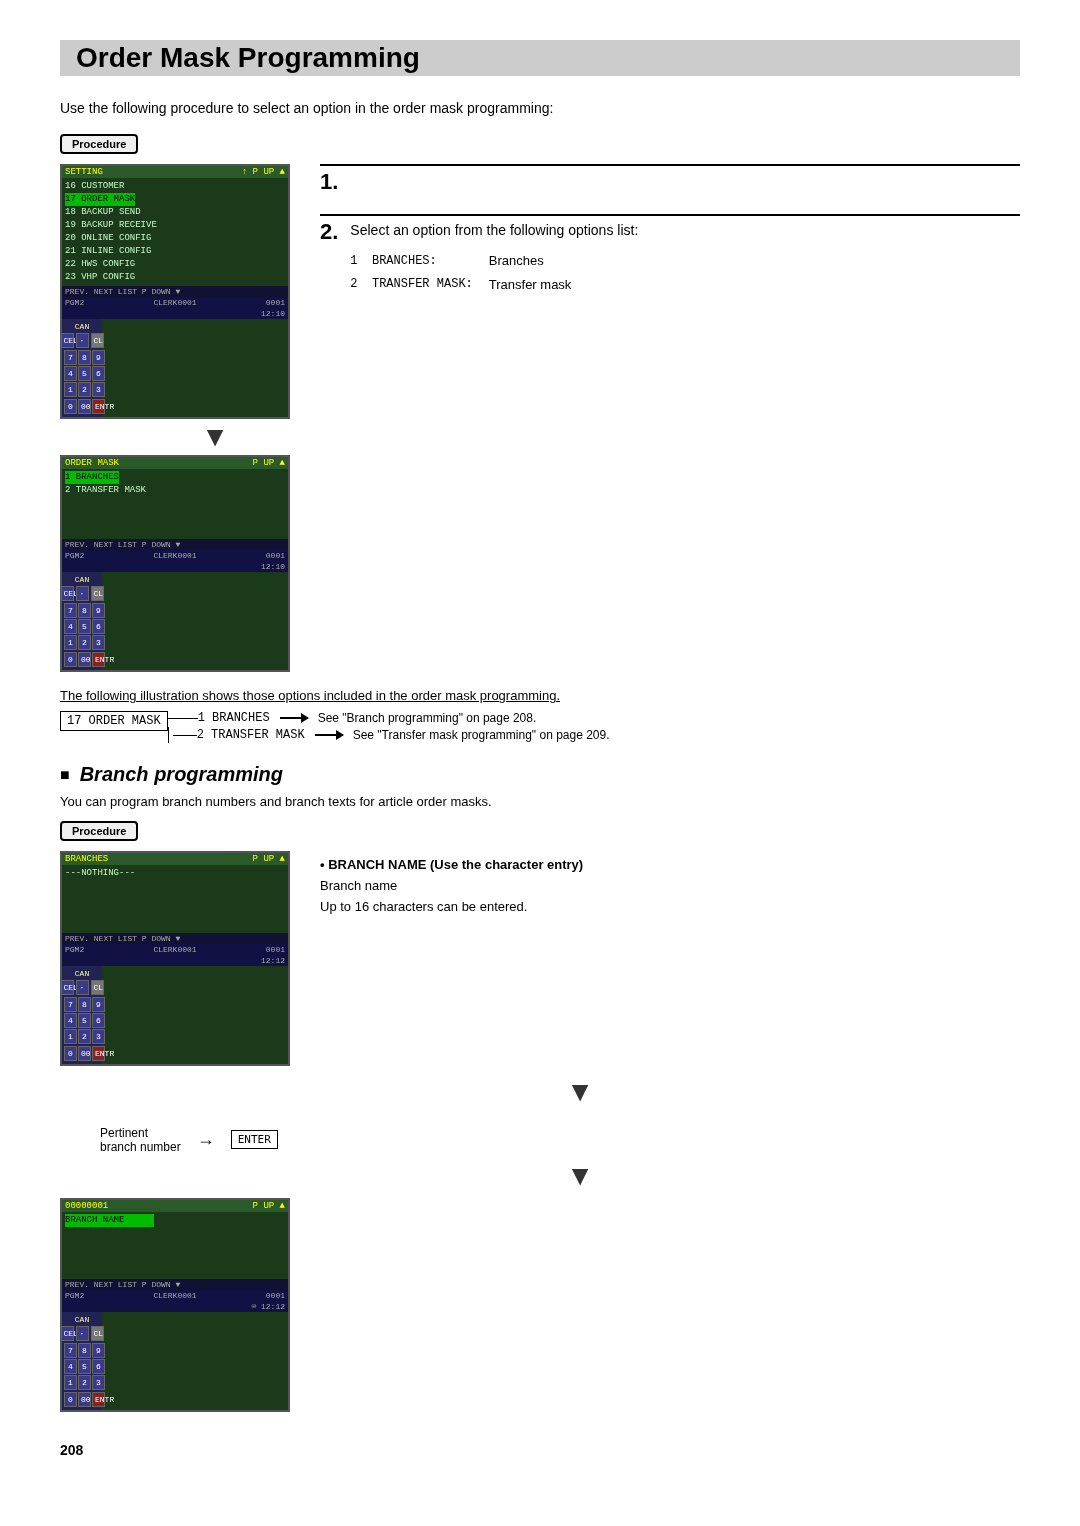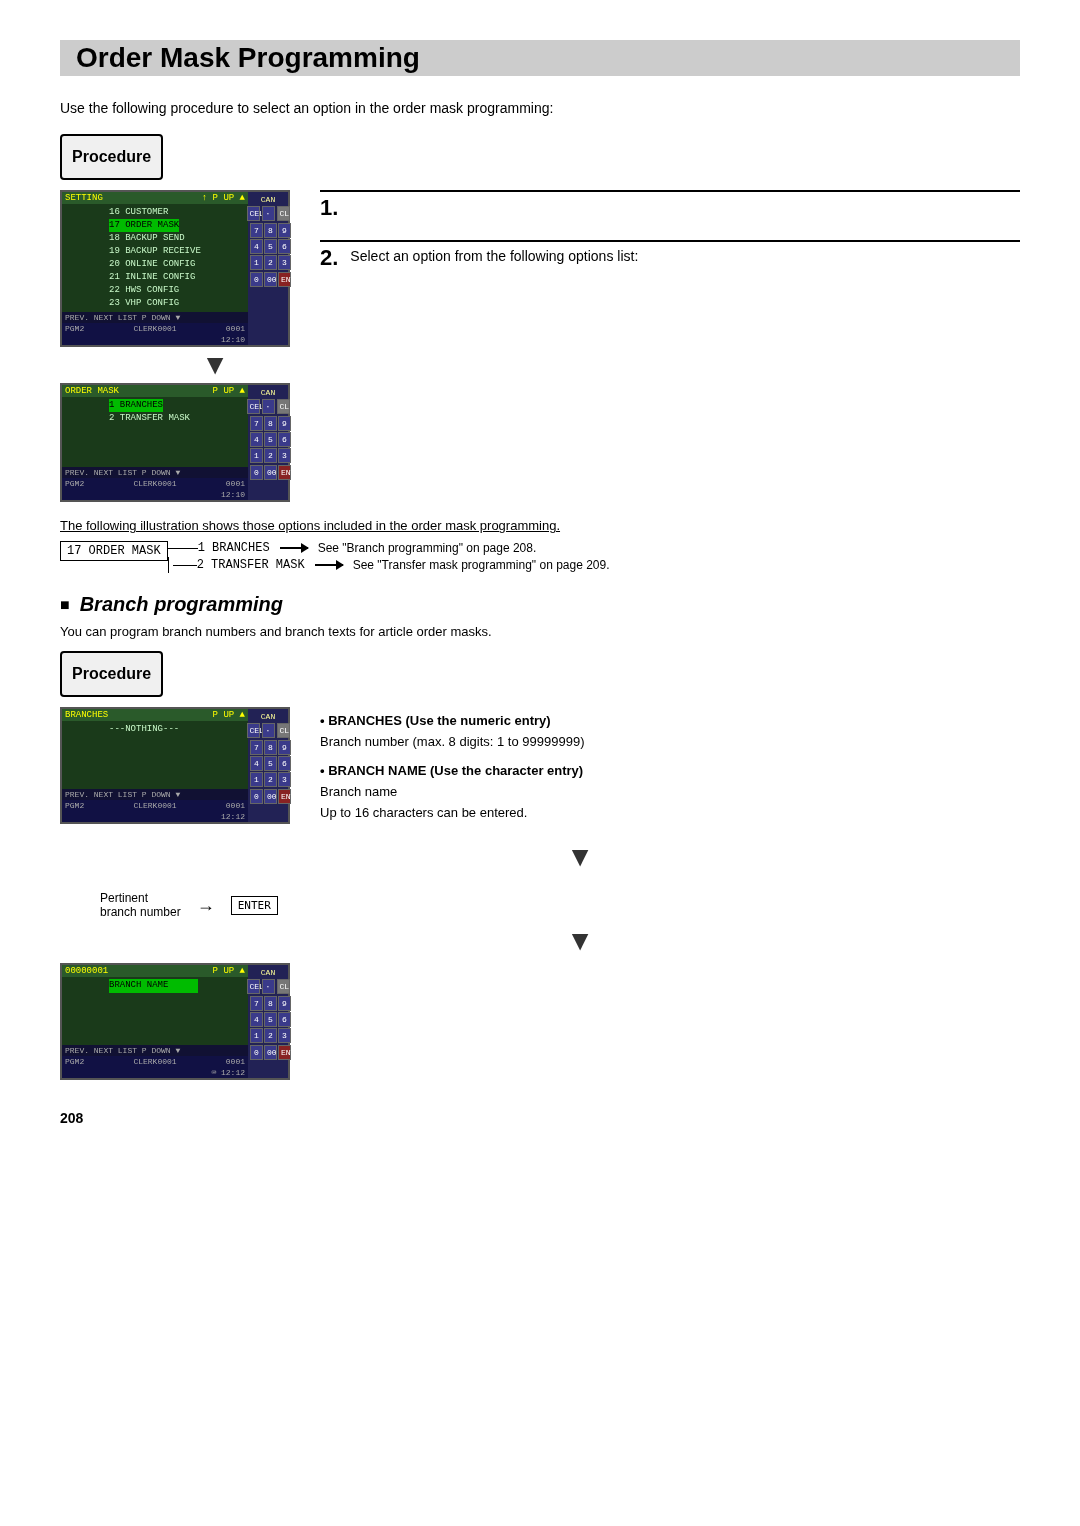"Procedure" .procedure-box { font-size: 16px -> 11px; padding: 12px 10px -> 2px 10px }
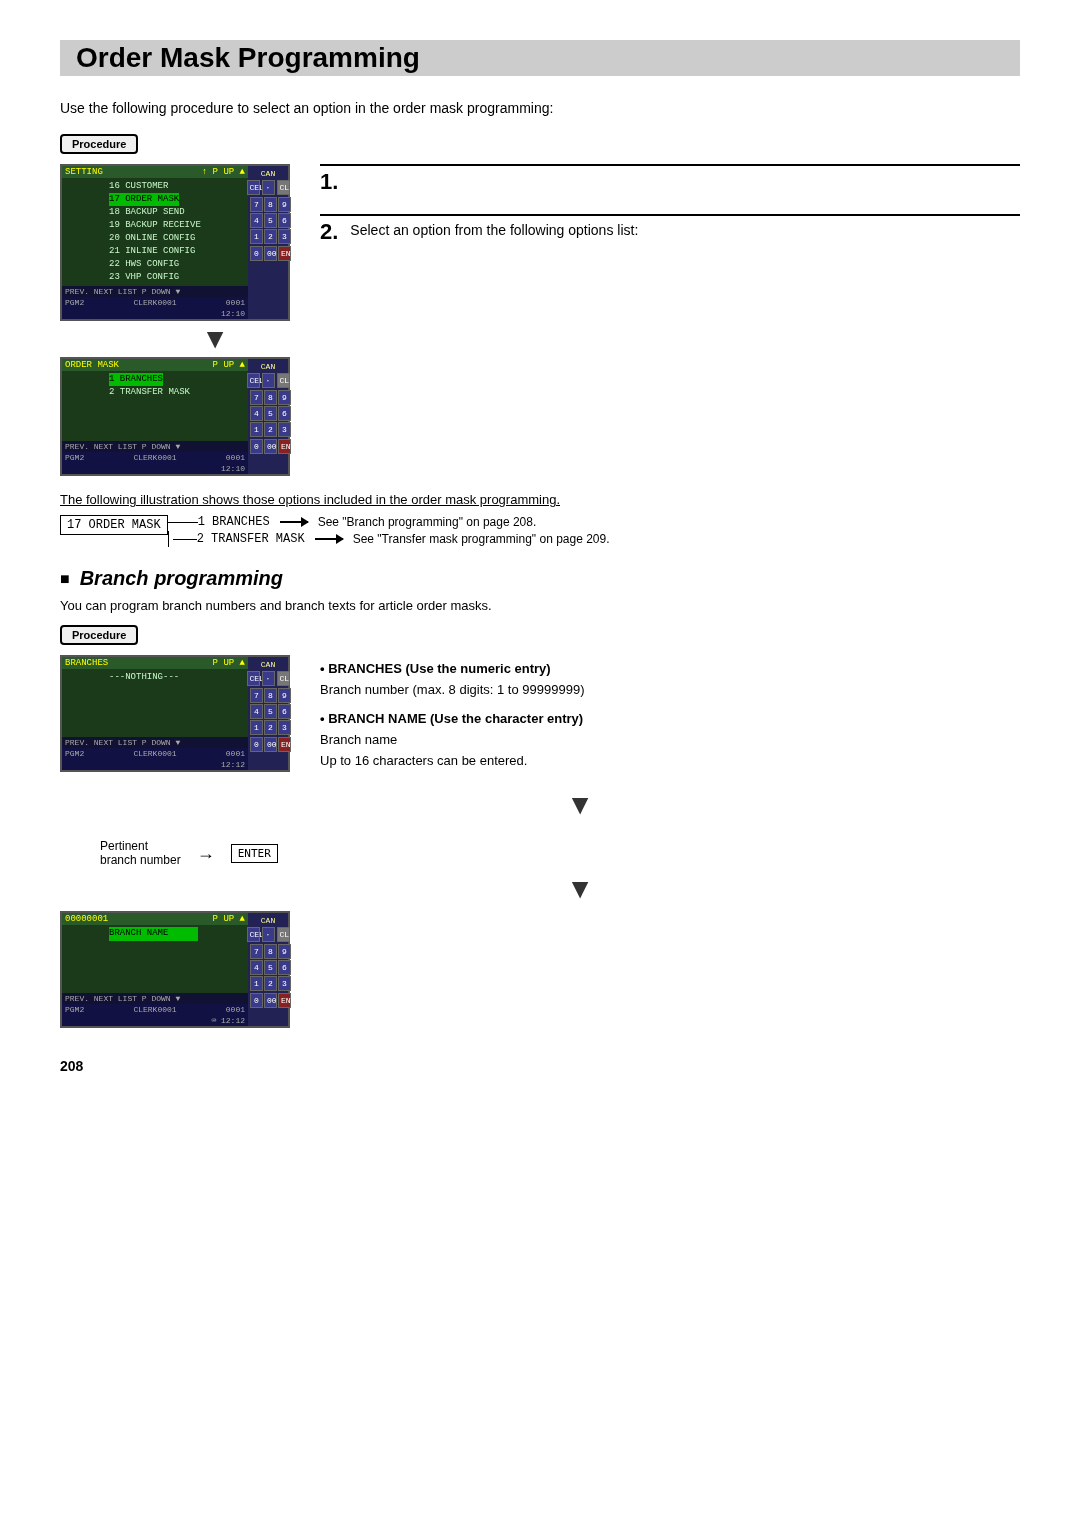"SETTING" .screen-combined { flex-direction: none -> column }
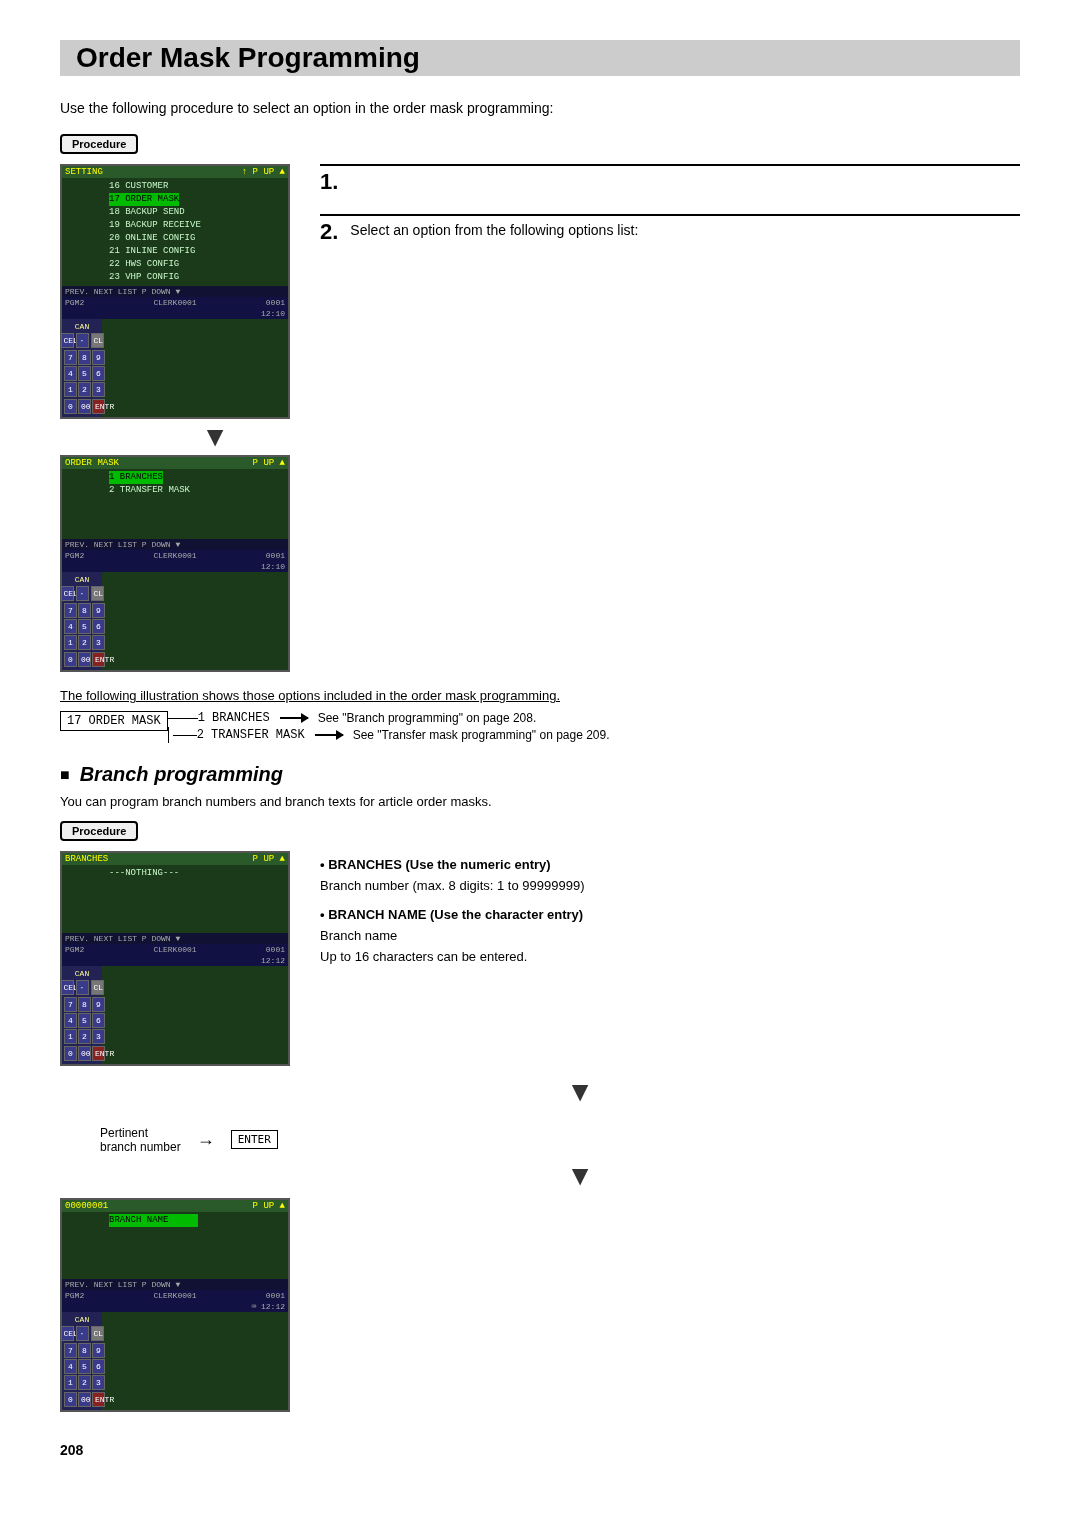"16 CUSTOMER" .sc-body { margin-left: 44px -> none }
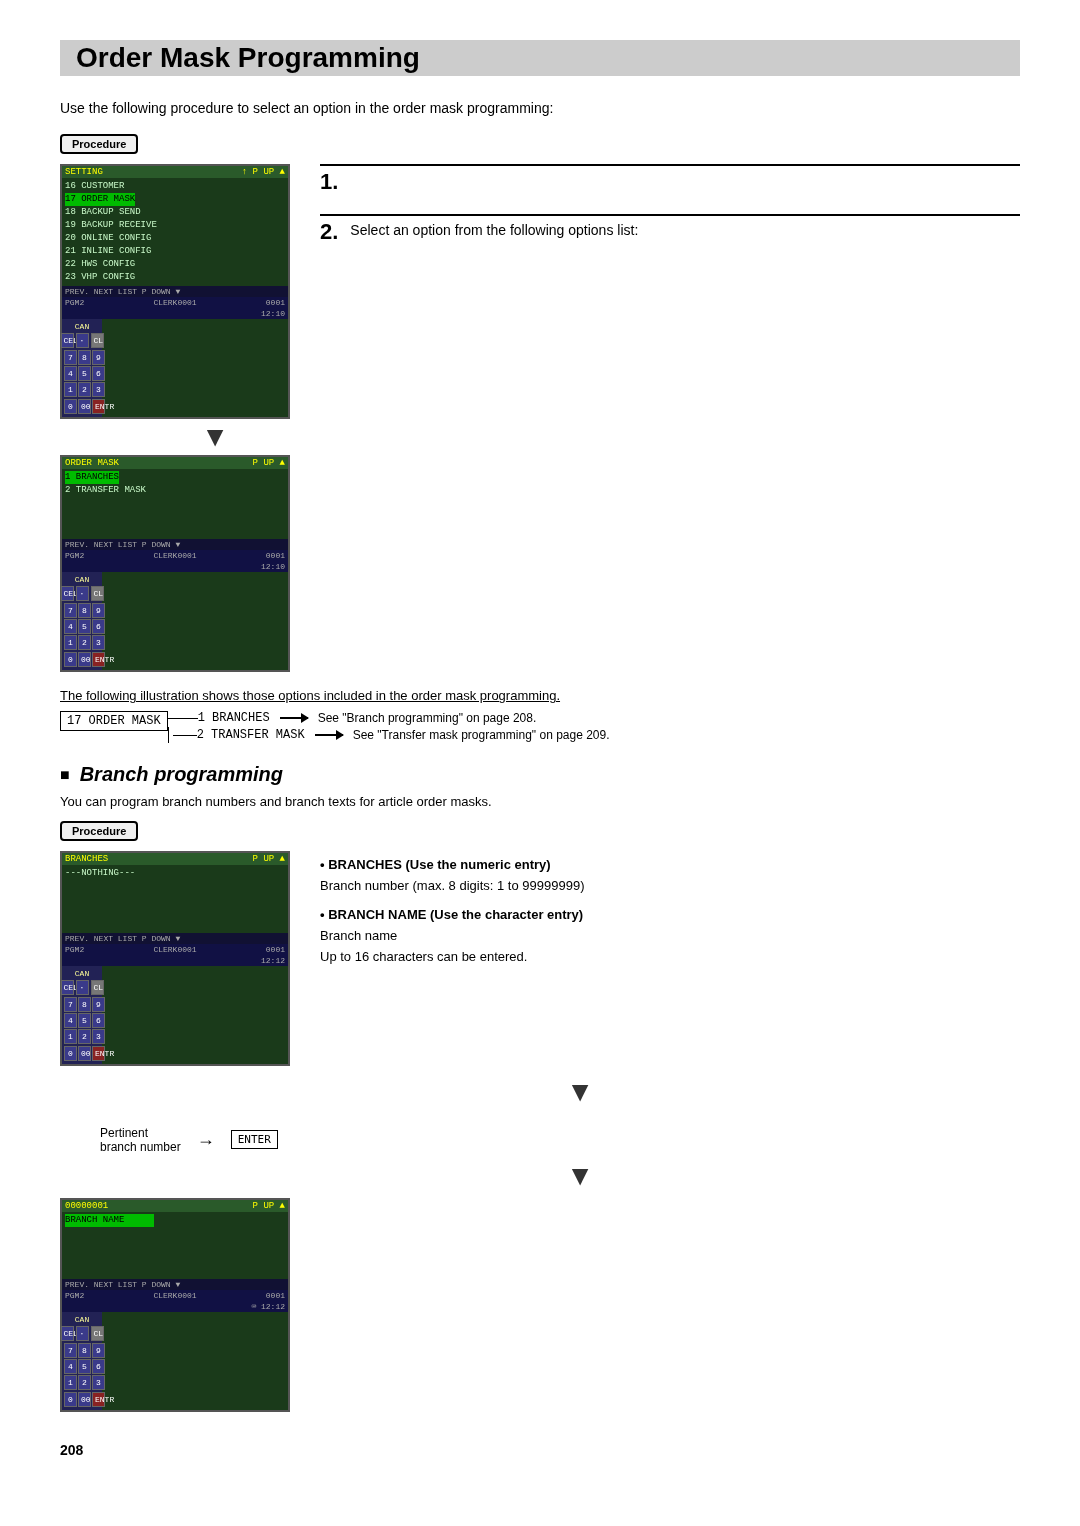"1 BRANCHES:" div.options-list { html: none -> <div> <table> <tbody> <tr> <td>1 &nbsp;BRANCHES:</td> <td>Branches</td> </tr> <tr> <td>2 &nbsp;TRANSFER MASK:</td> <td>Transfer mask</td> </tr> </tbody> </table> </div> }
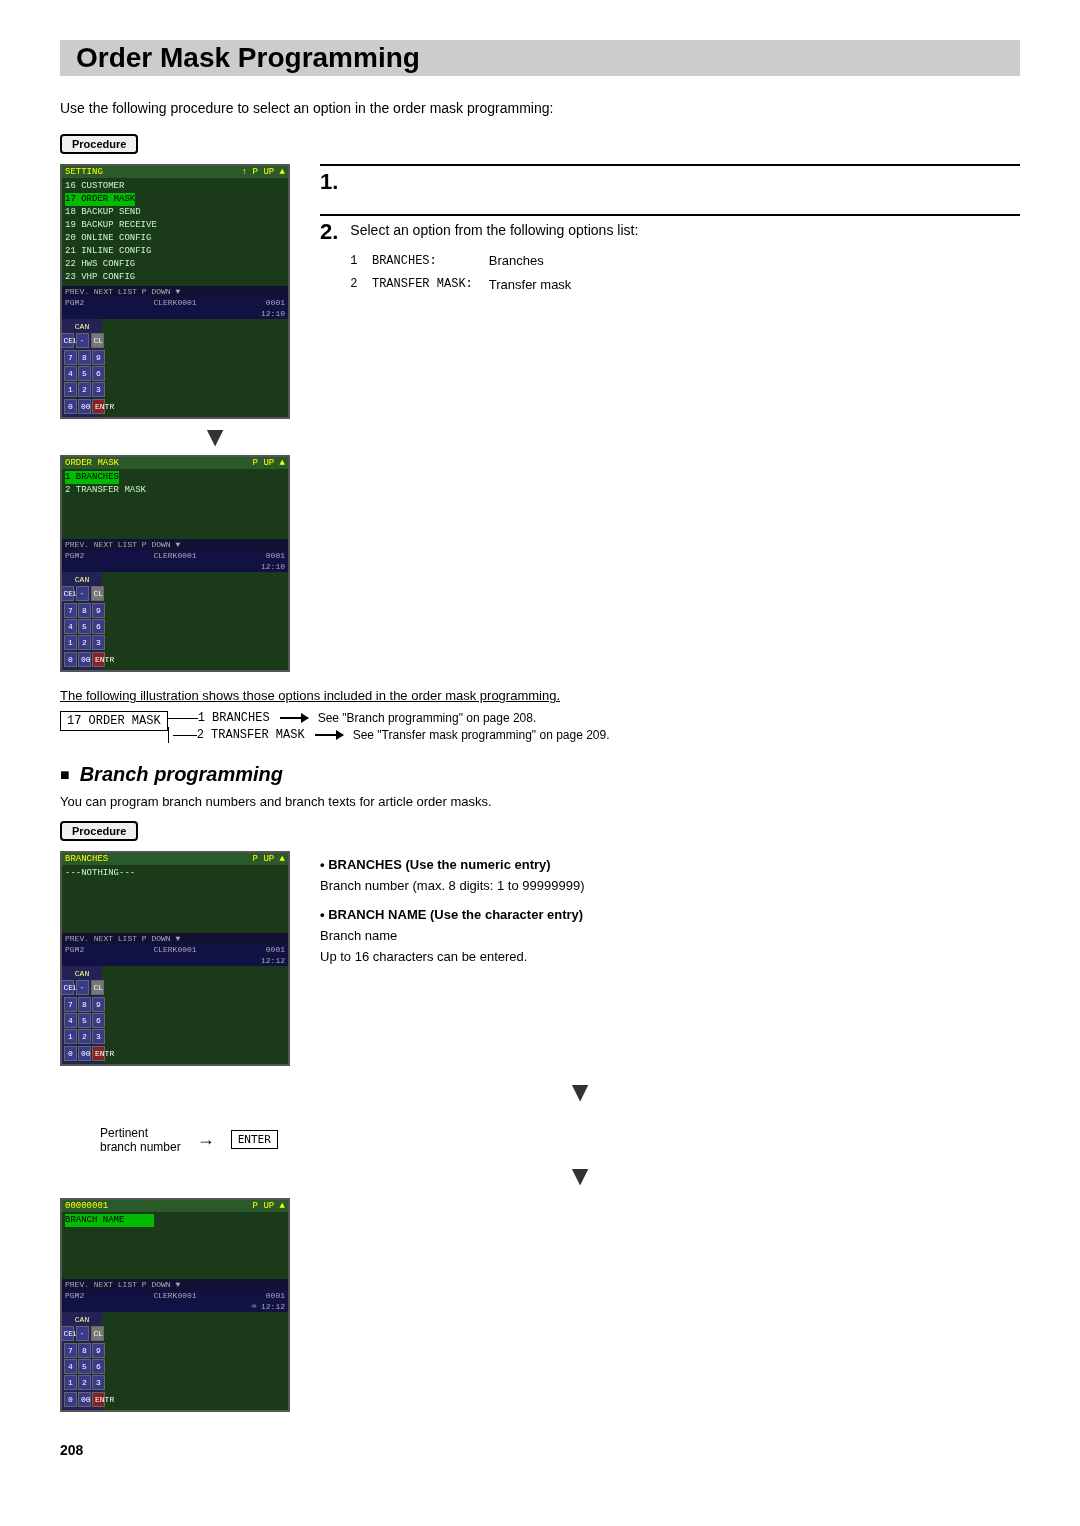"• BRANCHES (Use the numeric" div.bullet-item { html: <div> <strong>• <span>BRANCHES (Use the numeric entry)</span></strong><br> <span>Branch number (max. 8 digits: 1 to 99999999)</span> </div> -> none }
